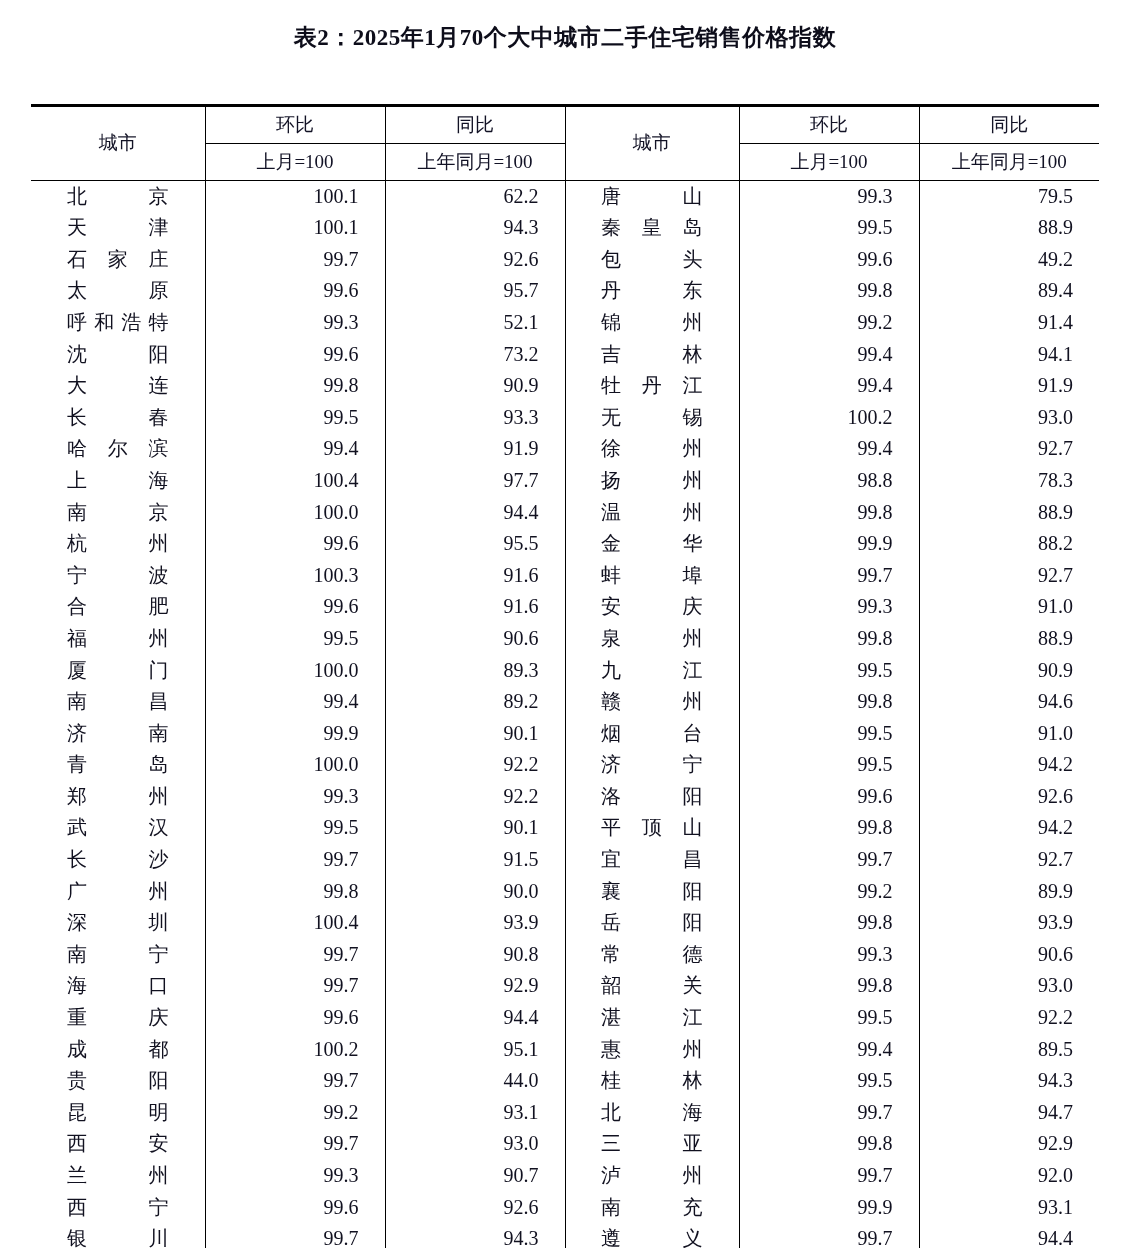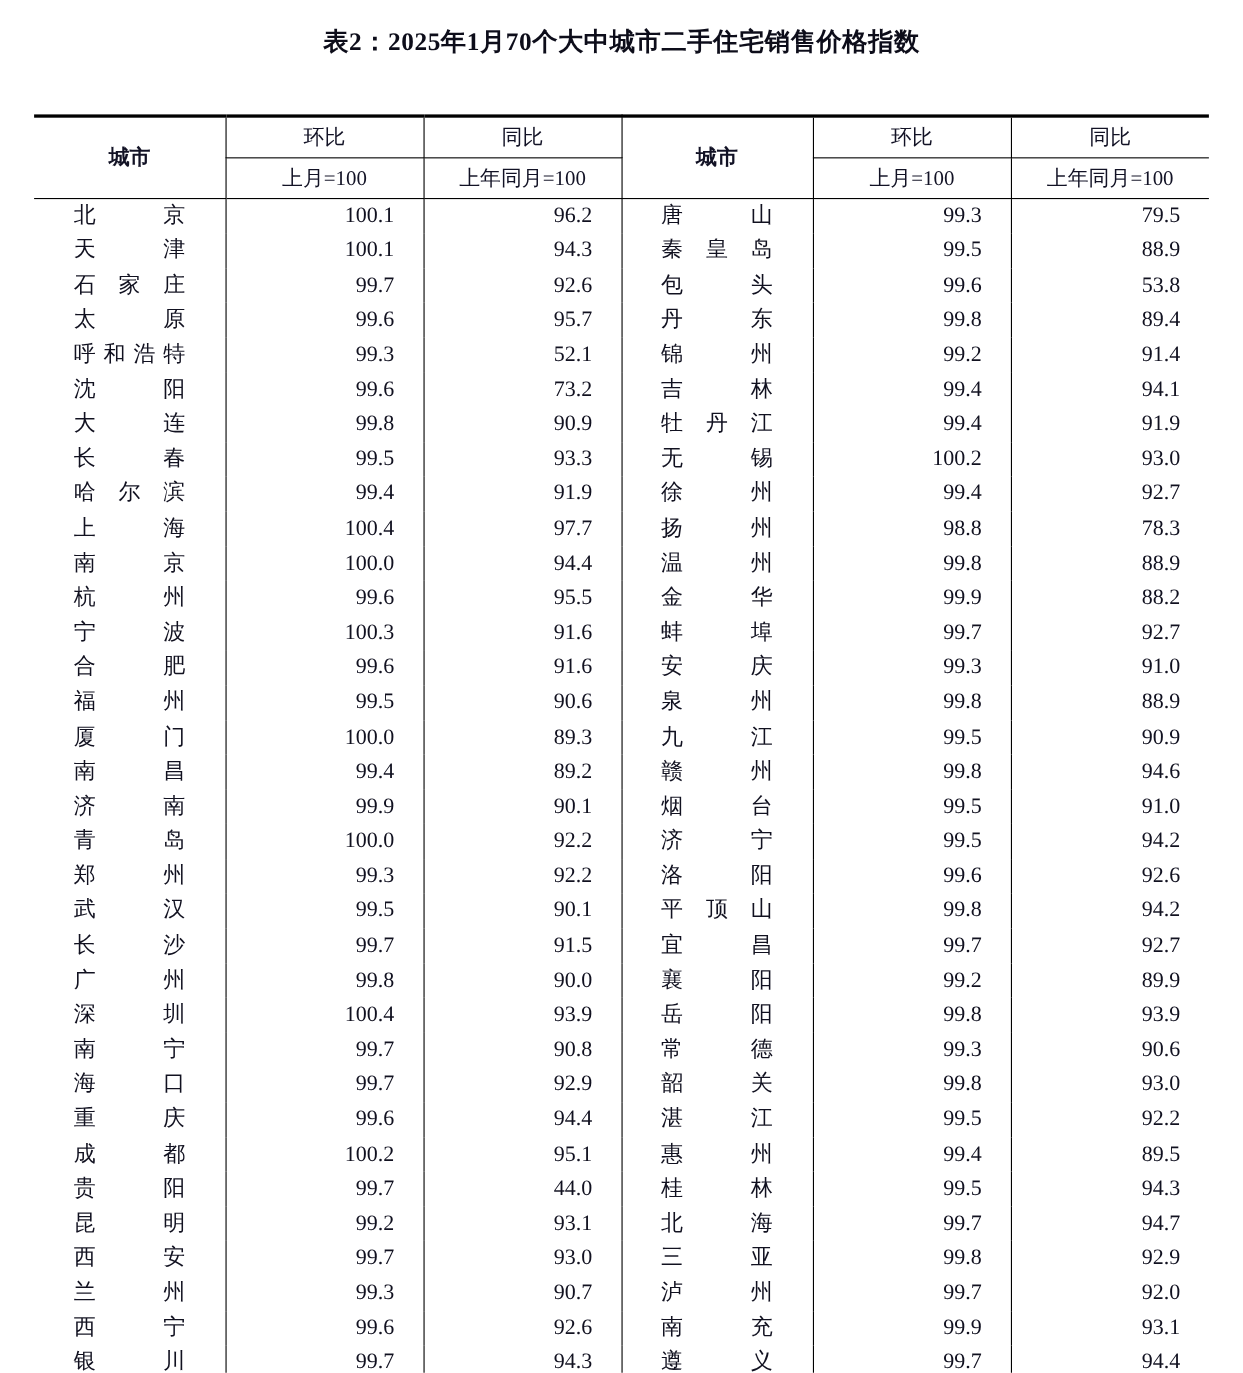"城市" thead th.city-head { font-weight: bold -> none }
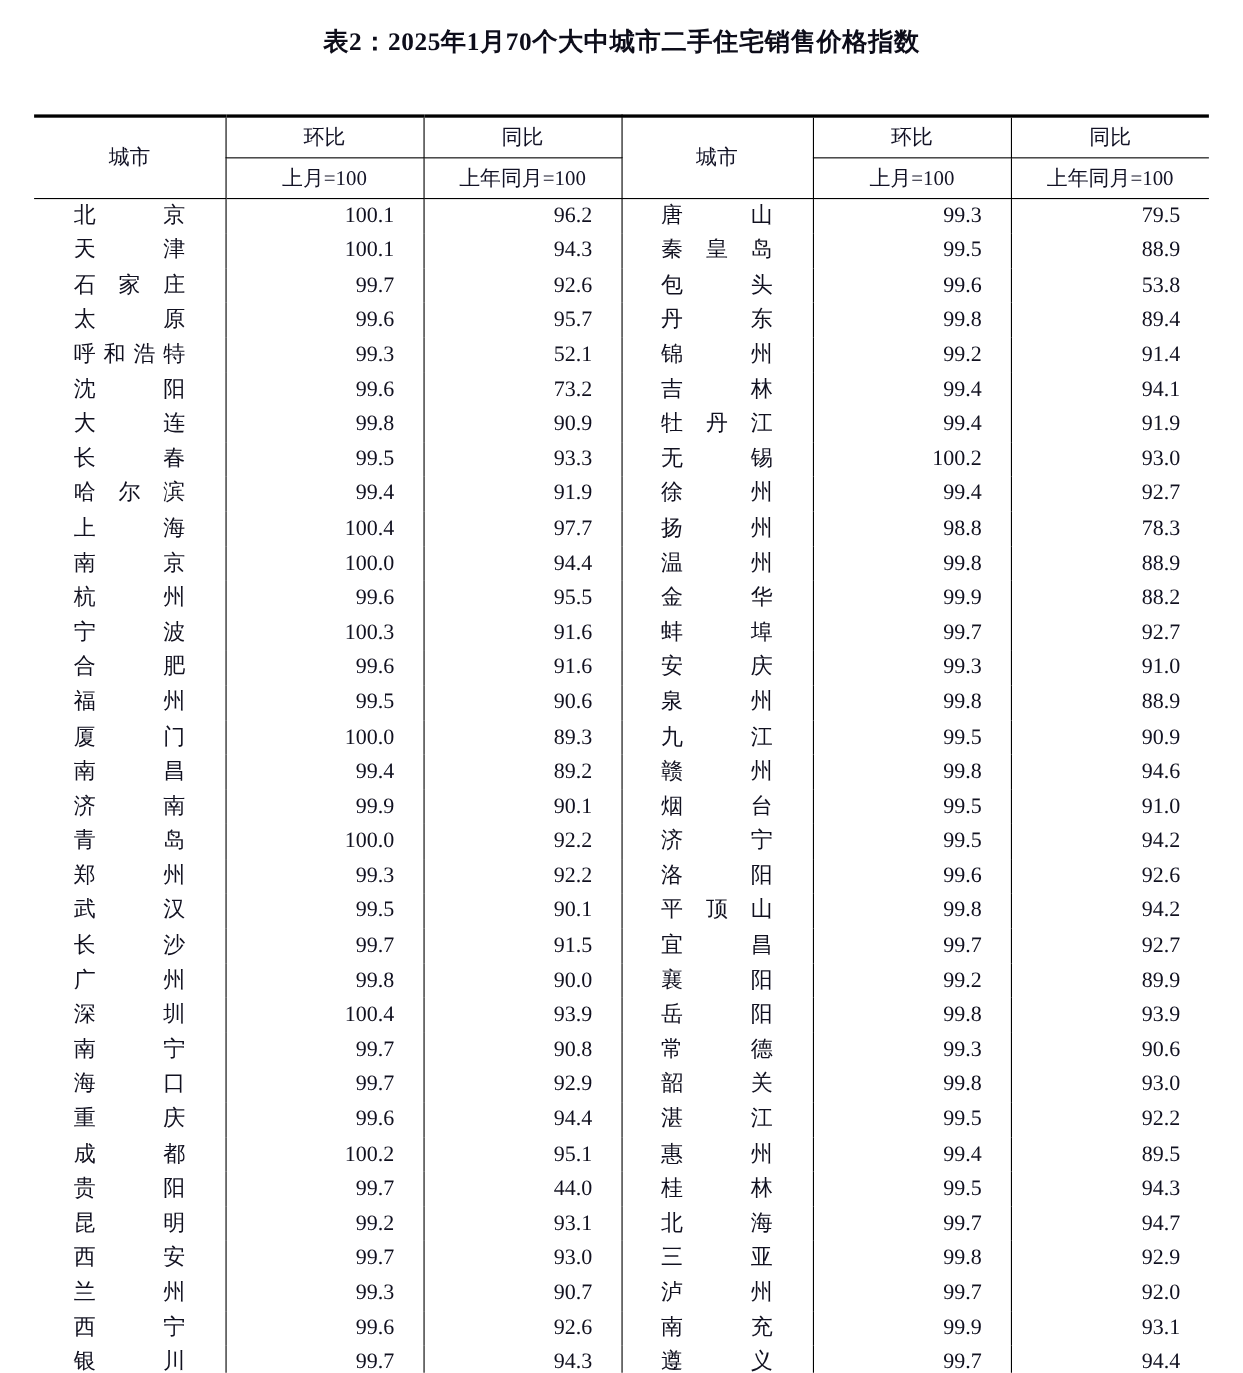"96.2" td.num { text: 96.2 -> 62.2 }
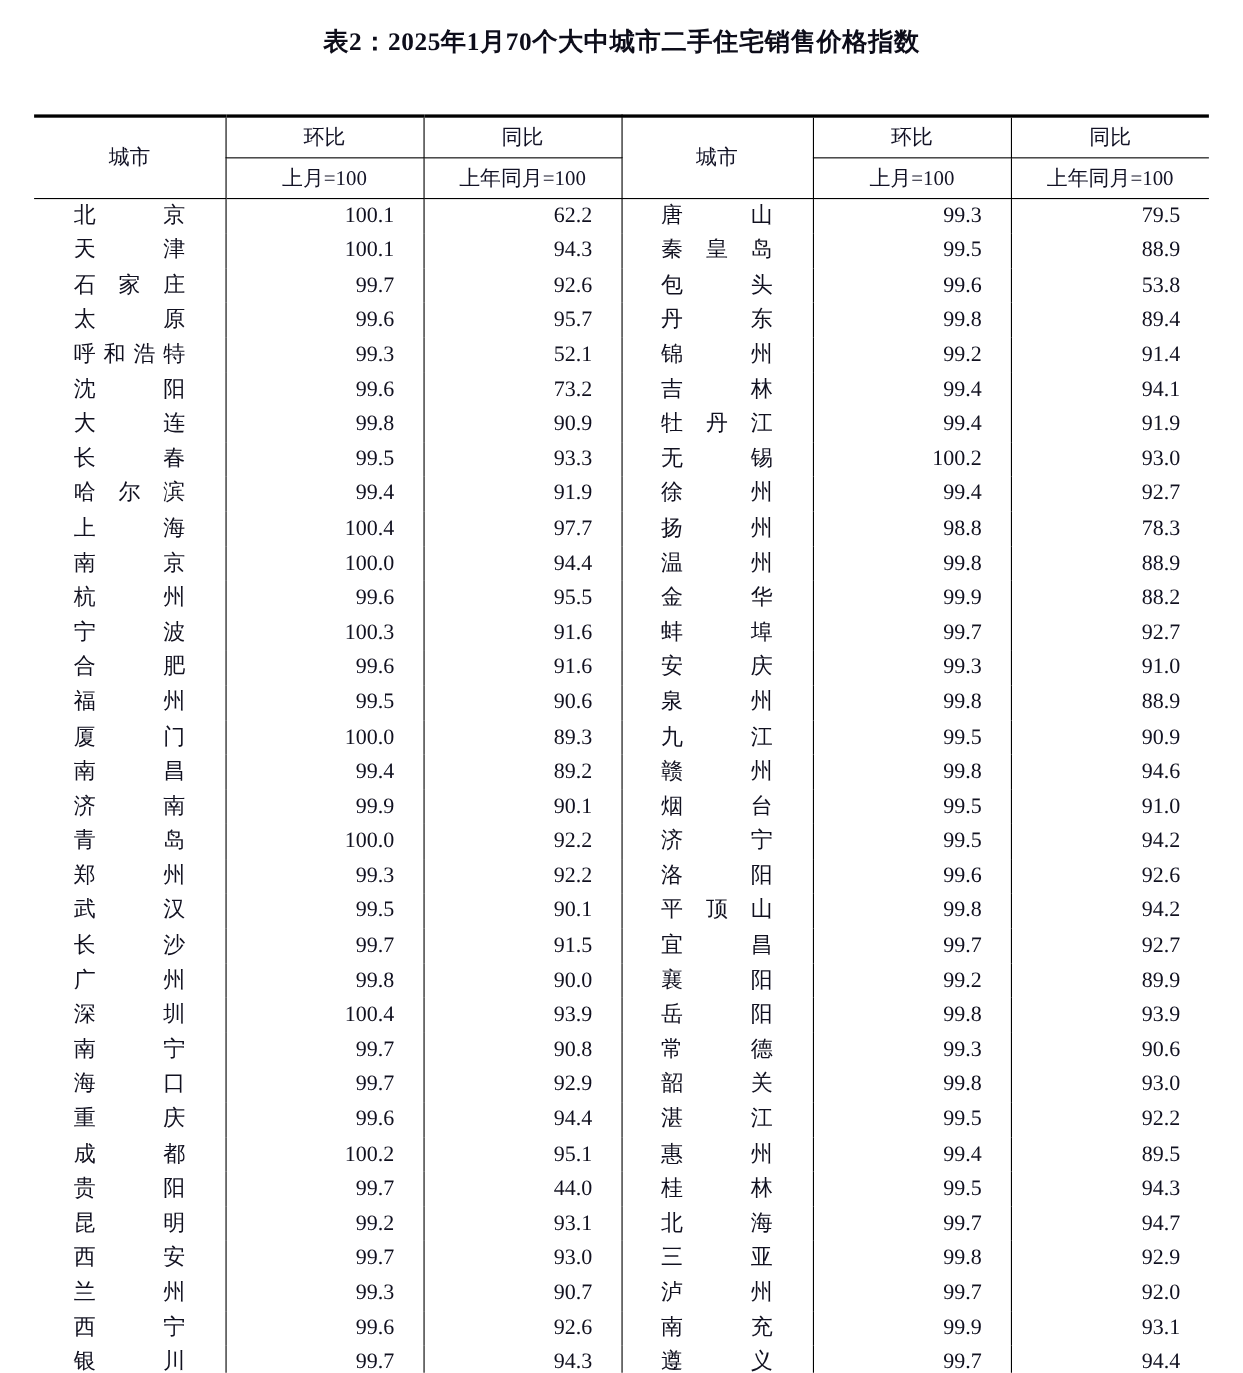"53.8" td.num { text: 53.8 -> 49.2 }
